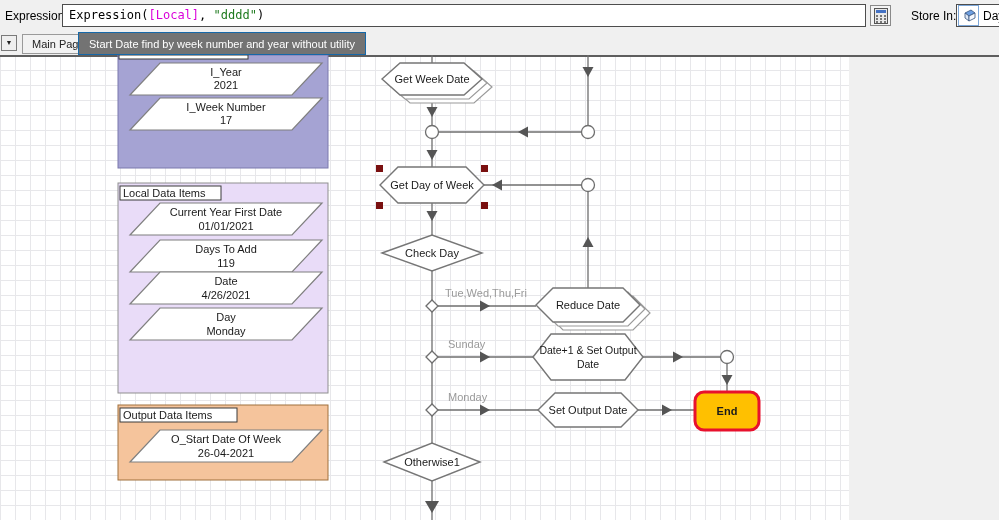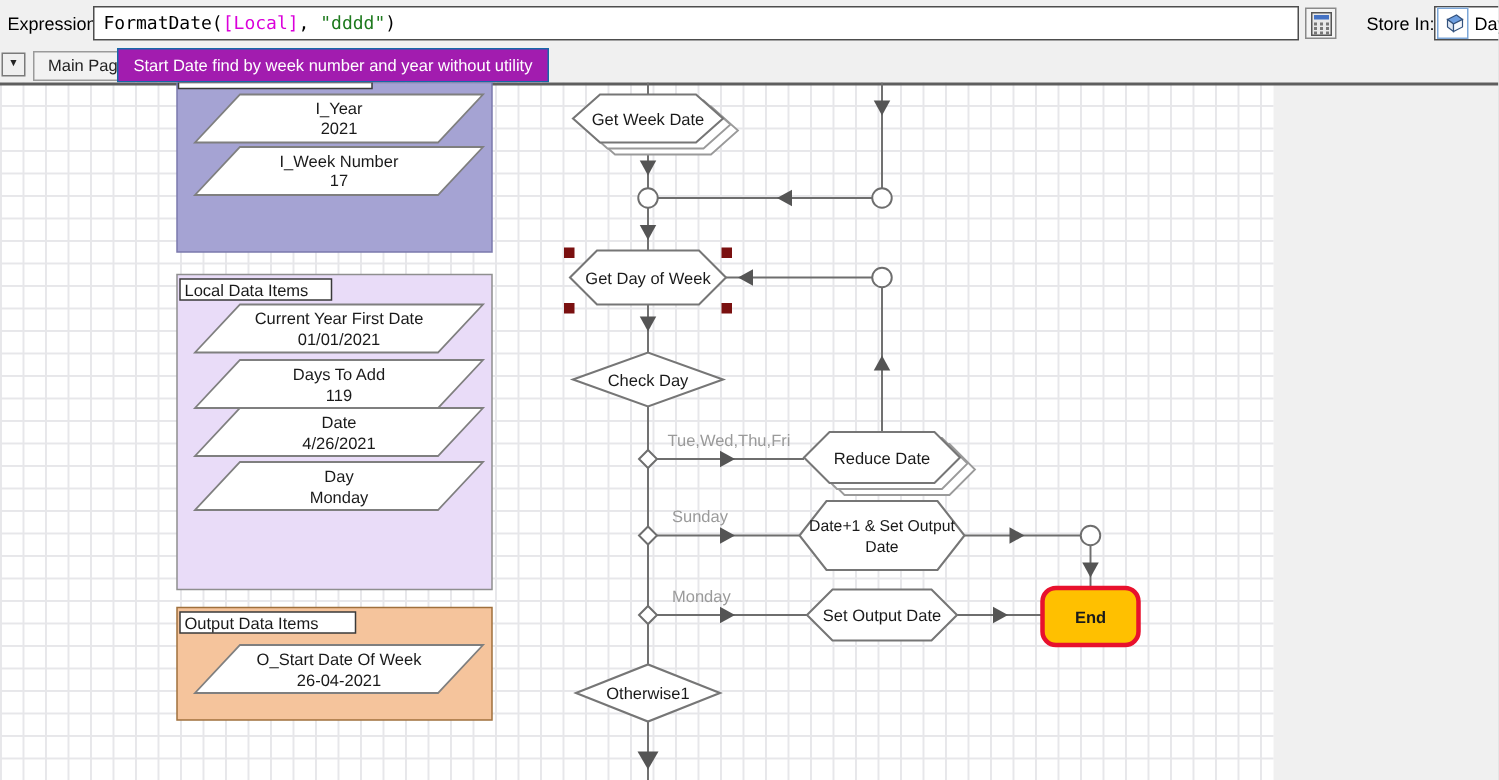"FormatDate(" span.tok-func { text: FormatDate -> Expression }
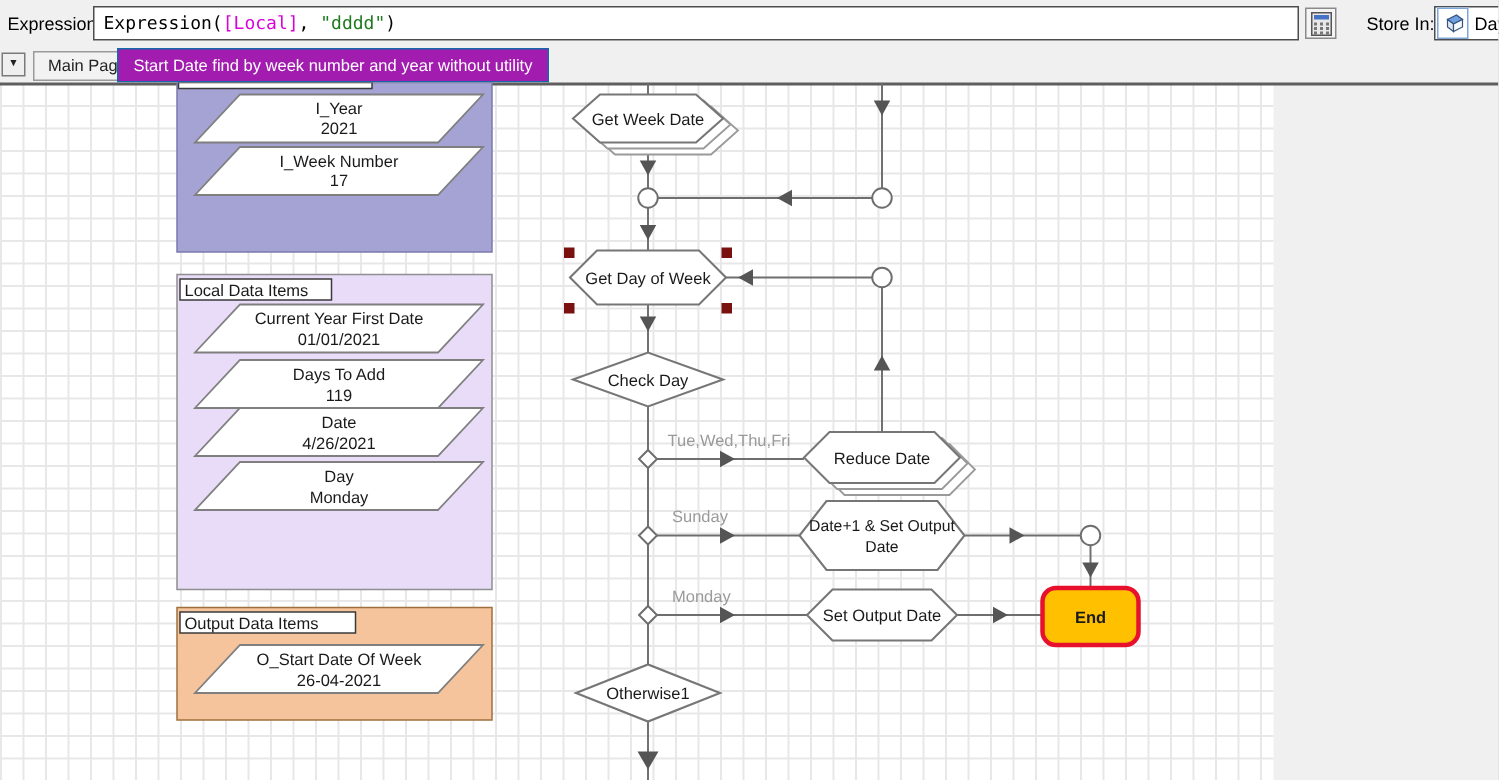"Start Date find by week" .tab-active { background: #a21caf -> #737373 }
